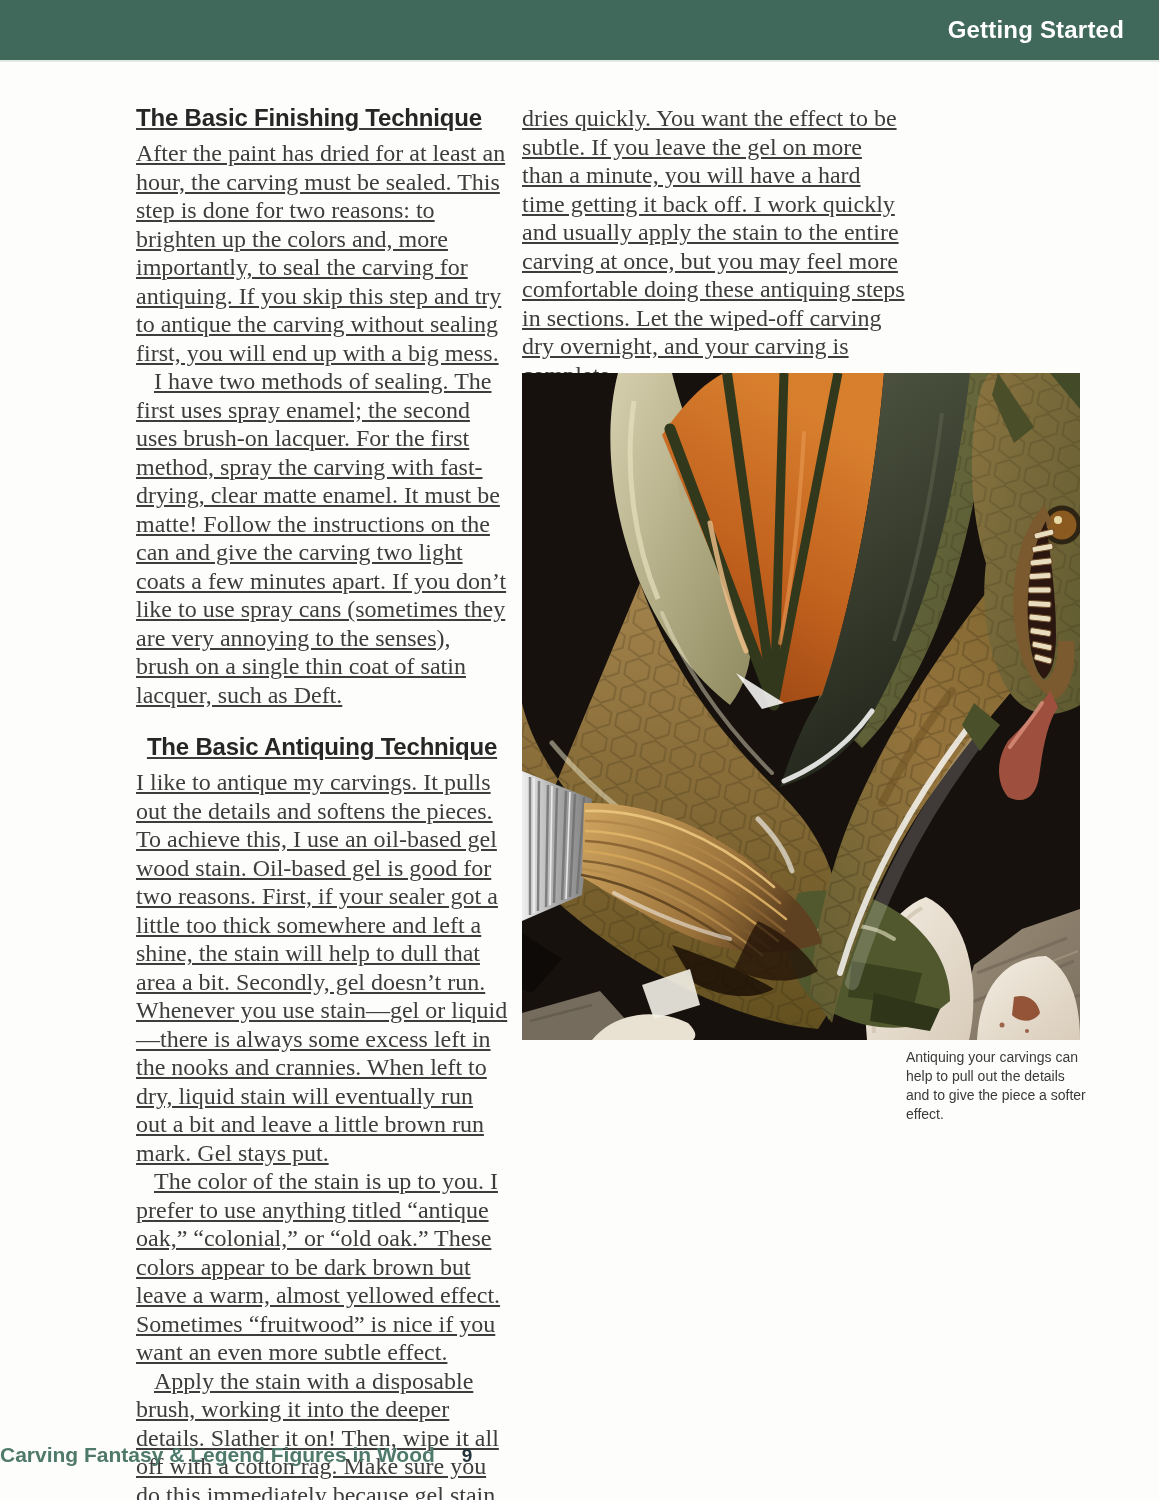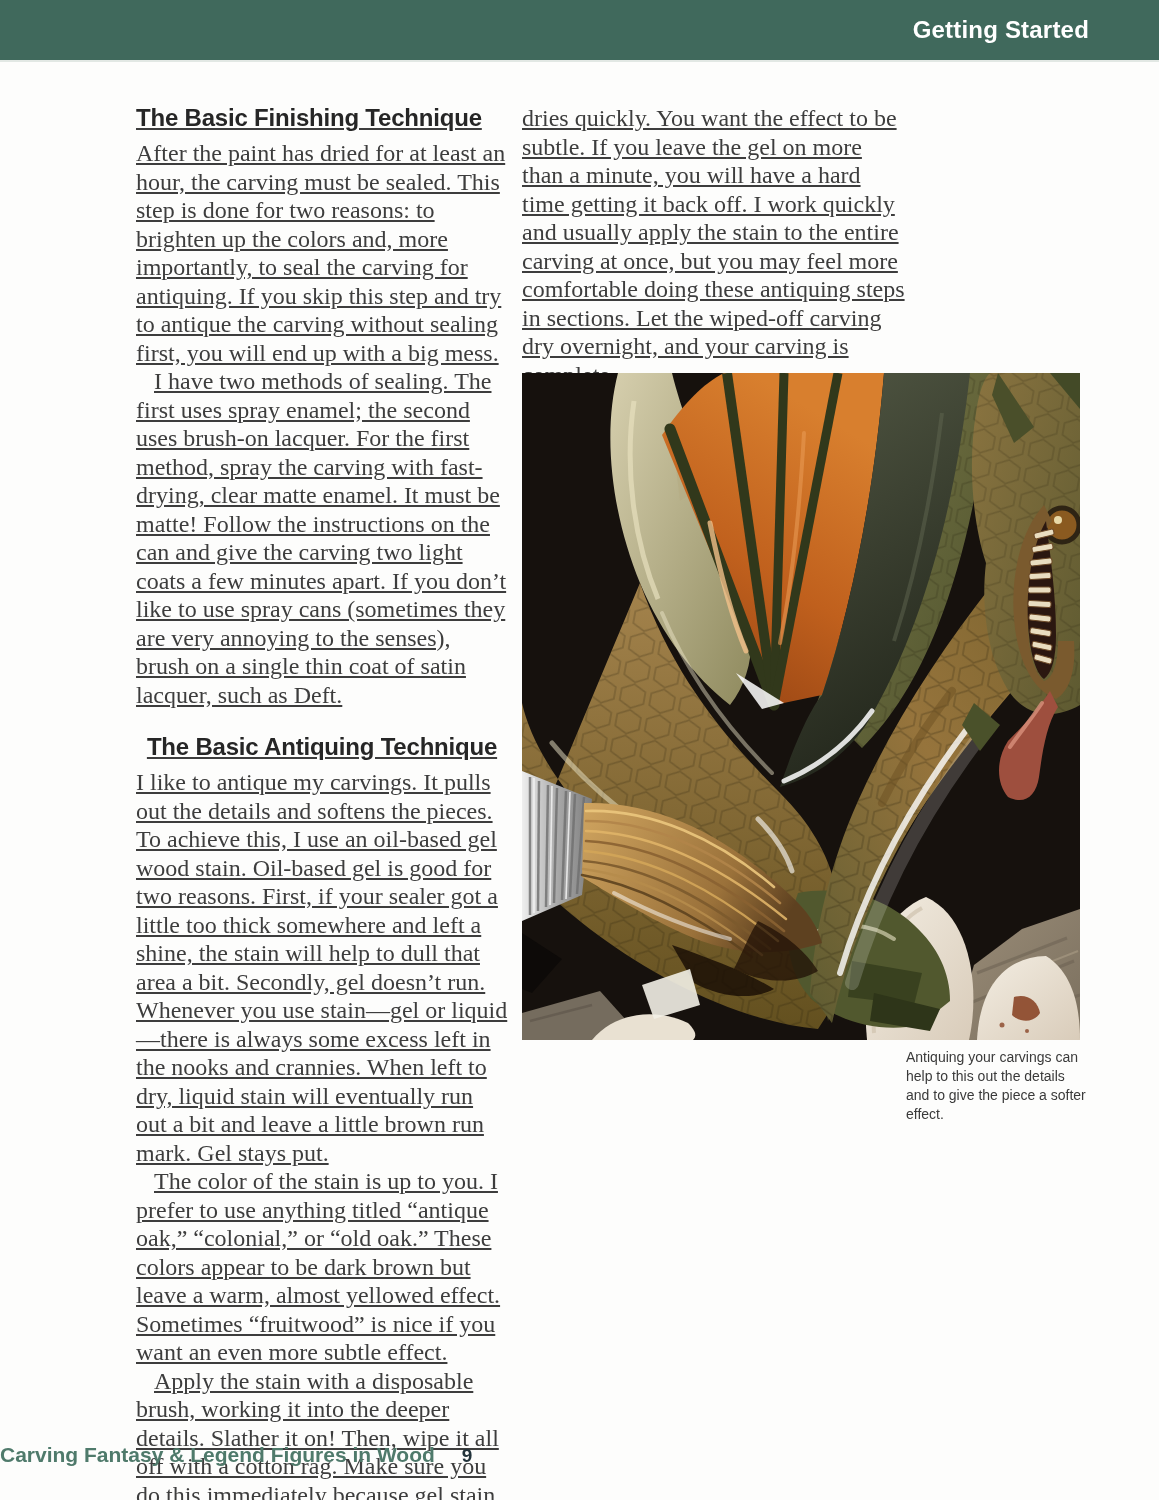"Getting Started" .header-bar { padding-right: 70px -> 35px }
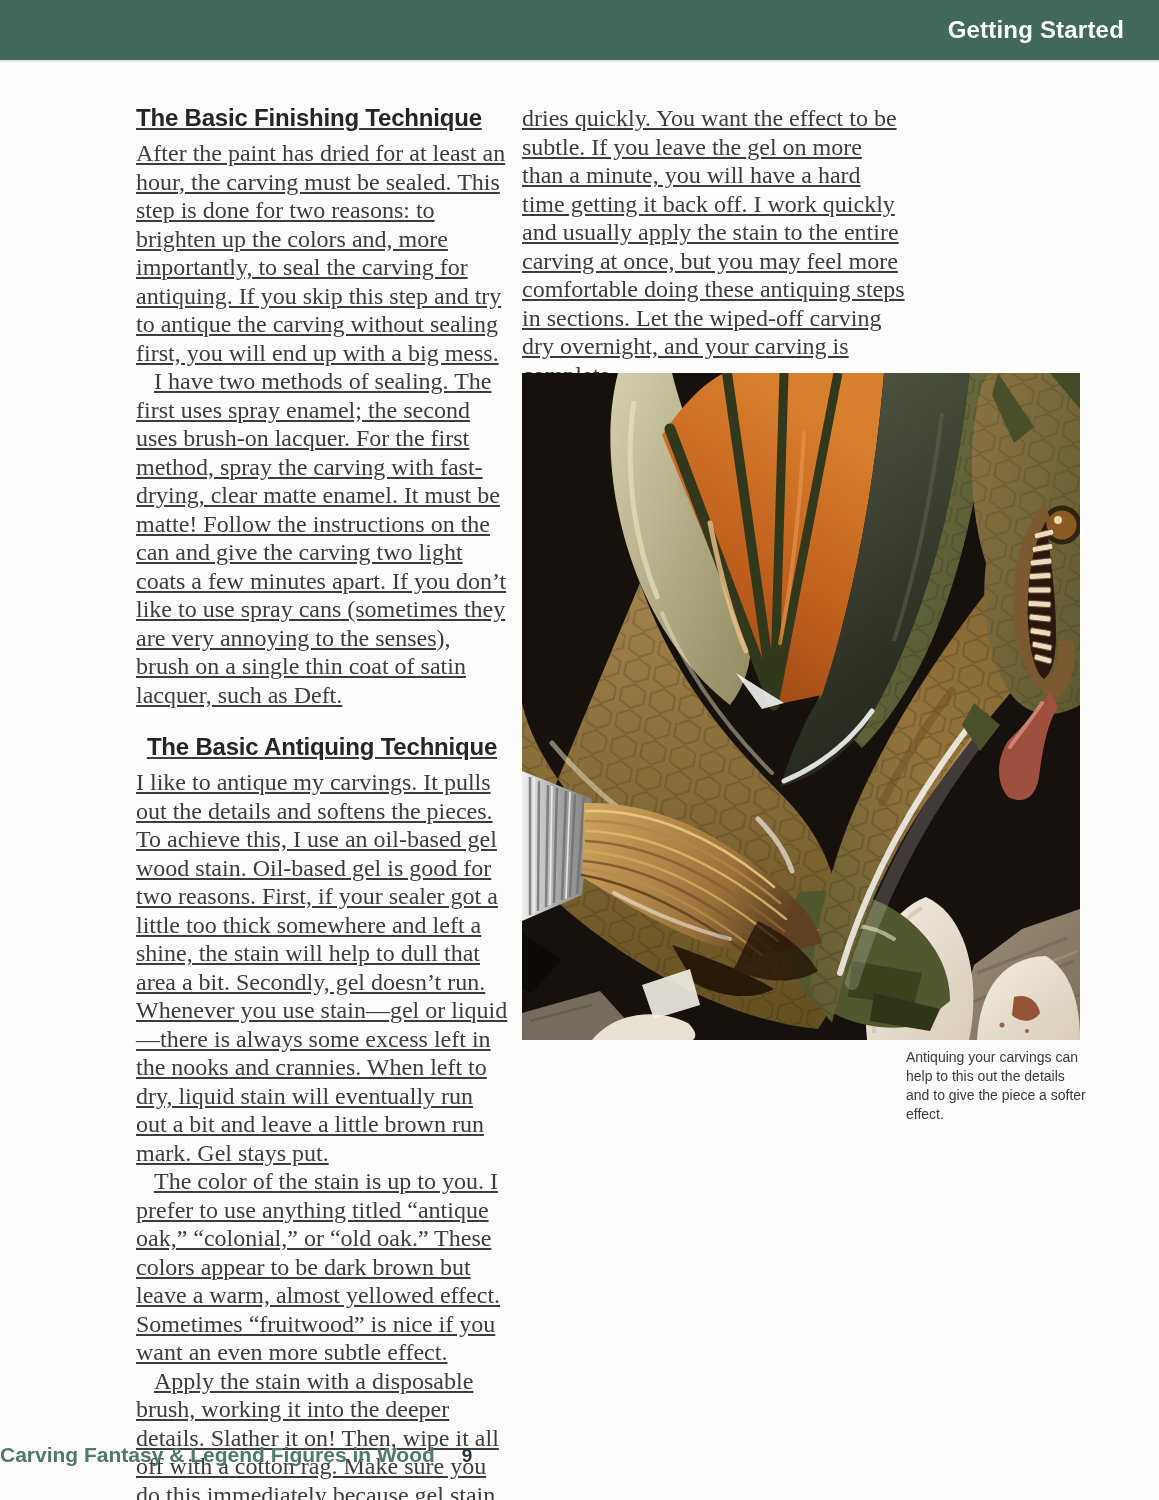"Antiquing your carvings can help" div.caption { text: this -> pull }
